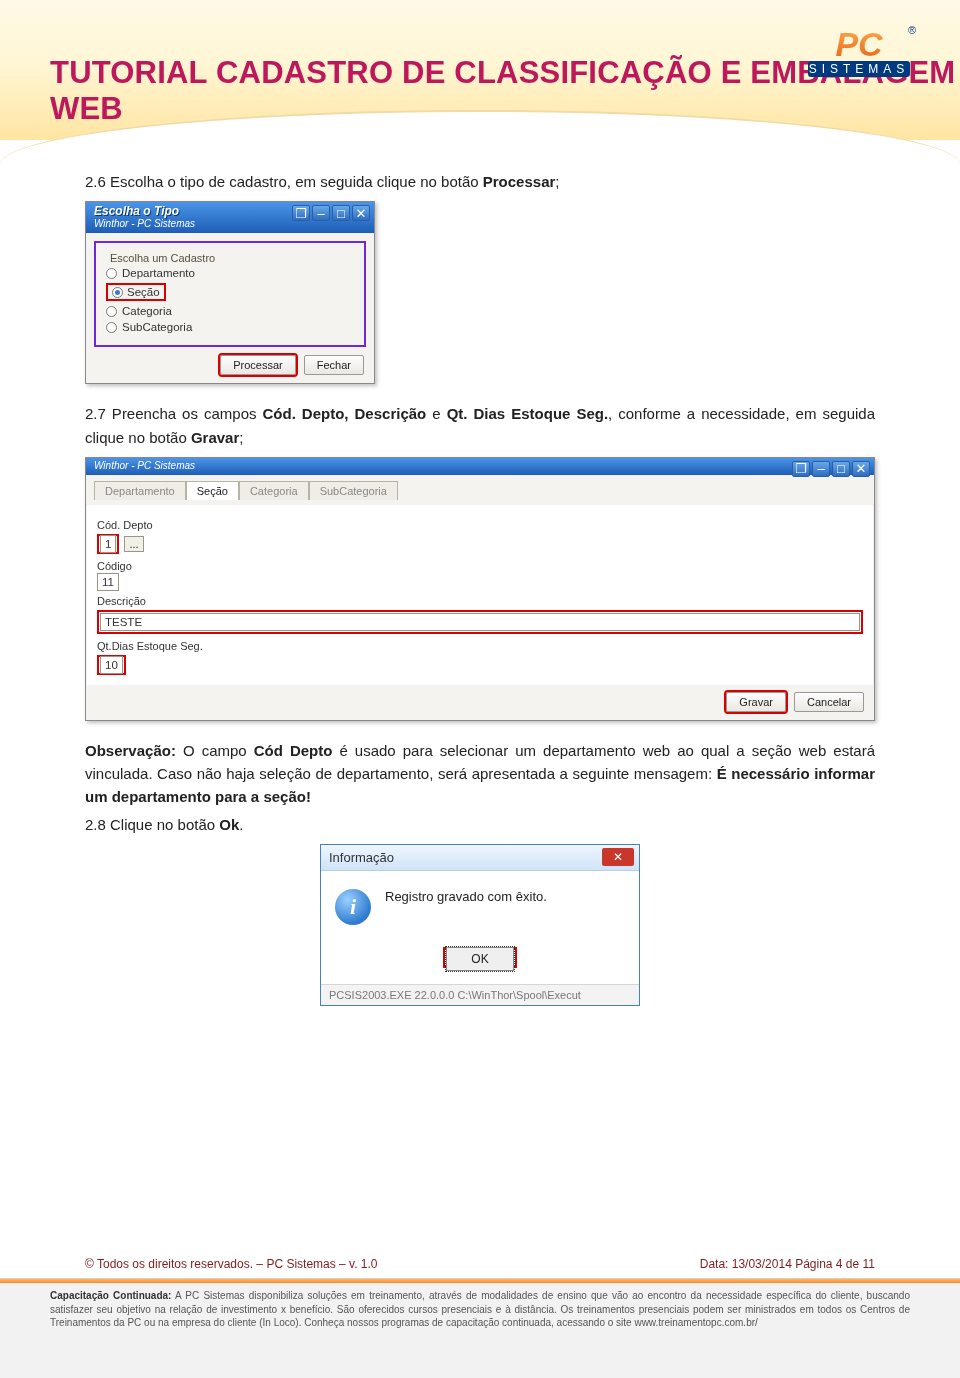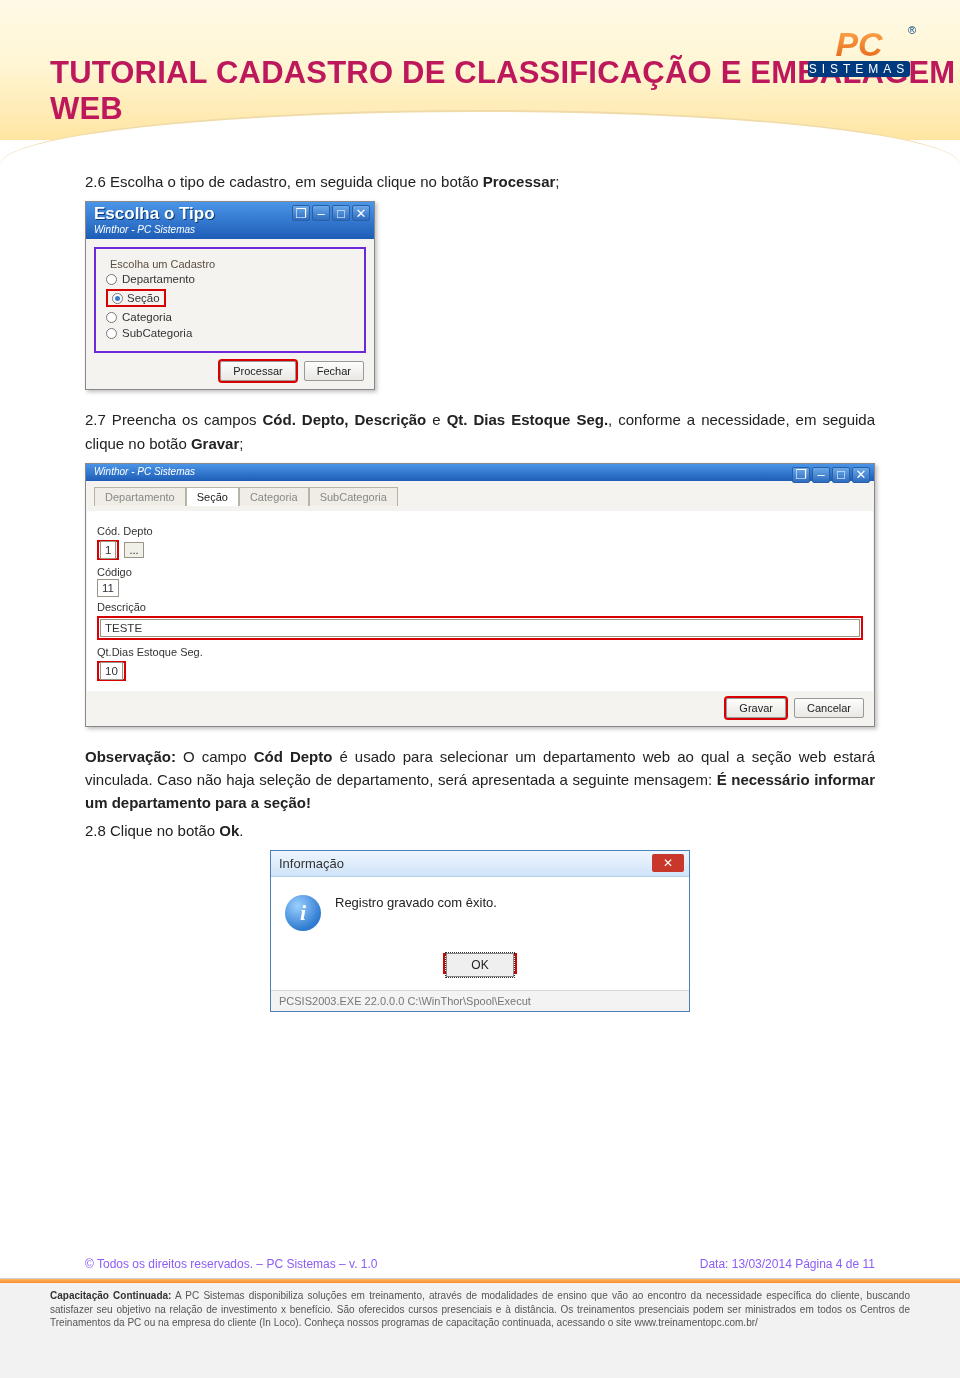"Escolha o Tipo" .win-title .t1 { font-size: 17px -> 12px; font-style: none -> italic }
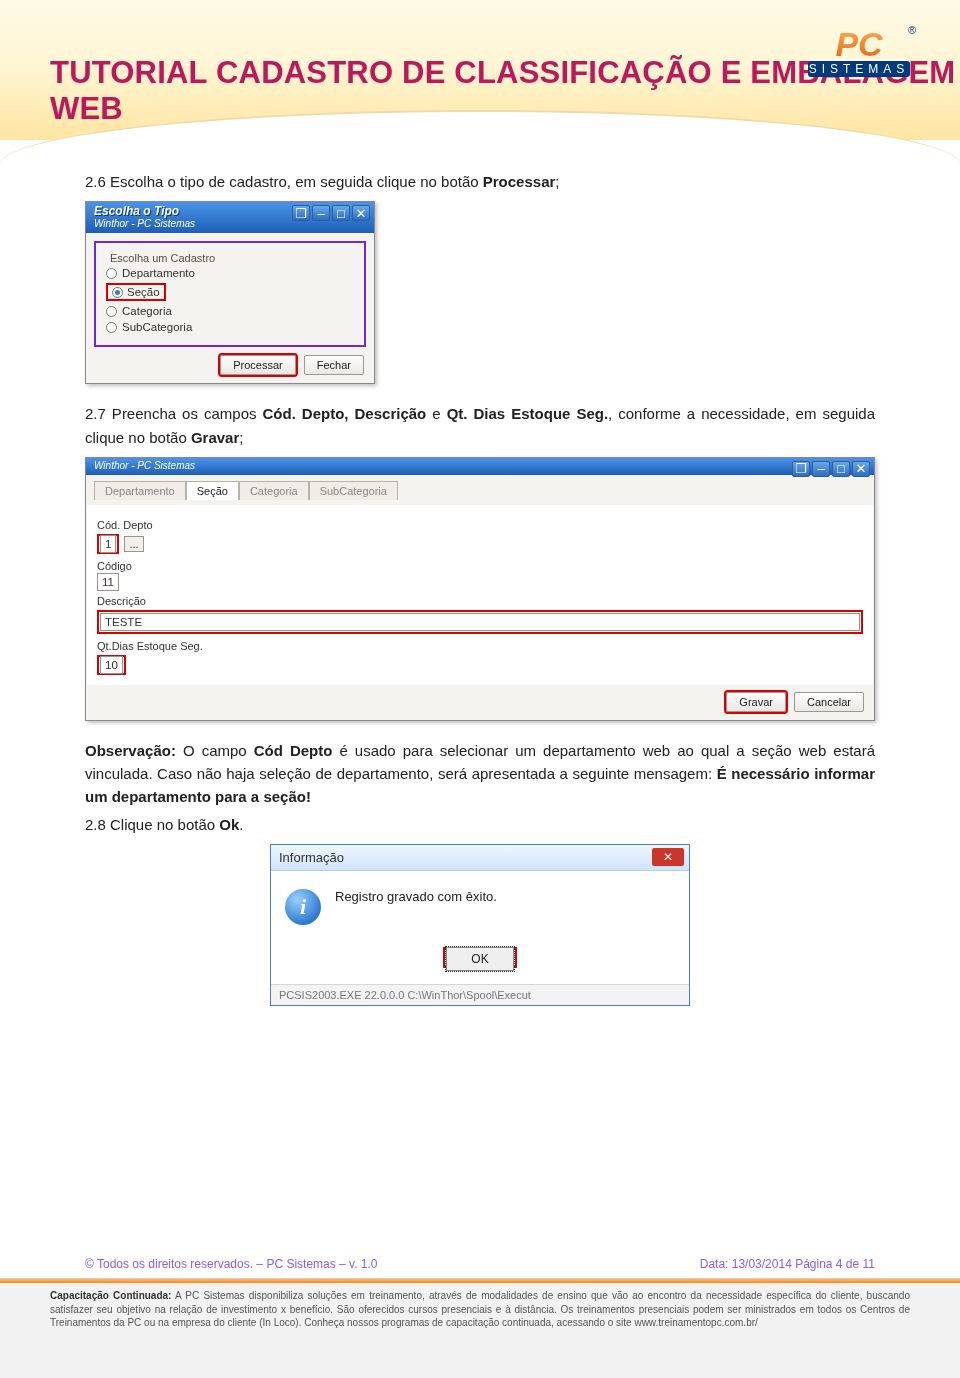"Informação" .info-win { width: 420px -> 320px }
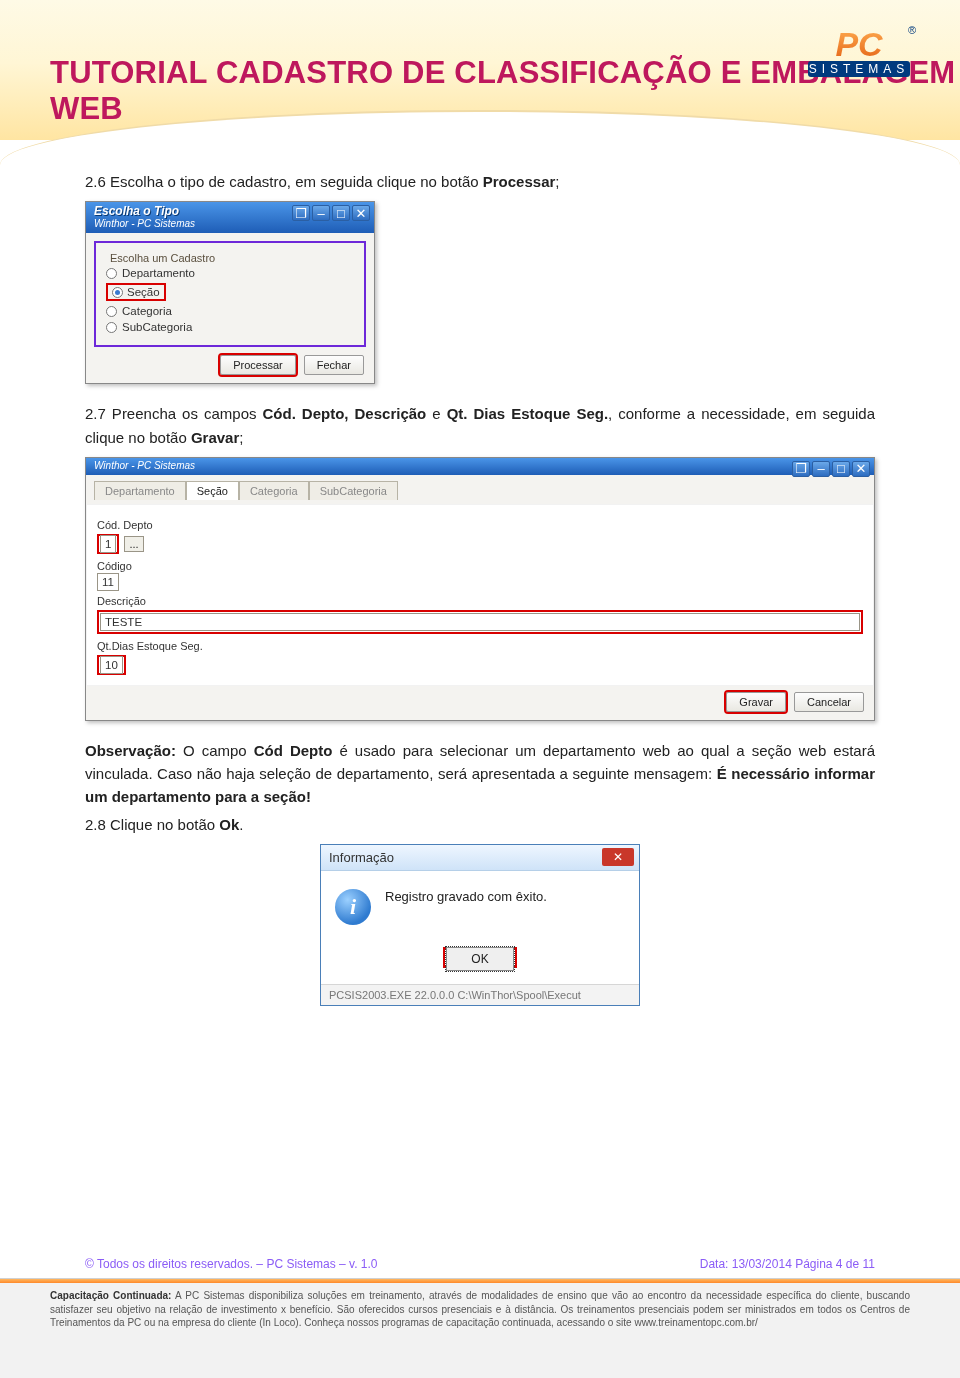"© Todos os direitos reservados." .copy-row { color: #8b5cf6 -> #7f1d1d }
